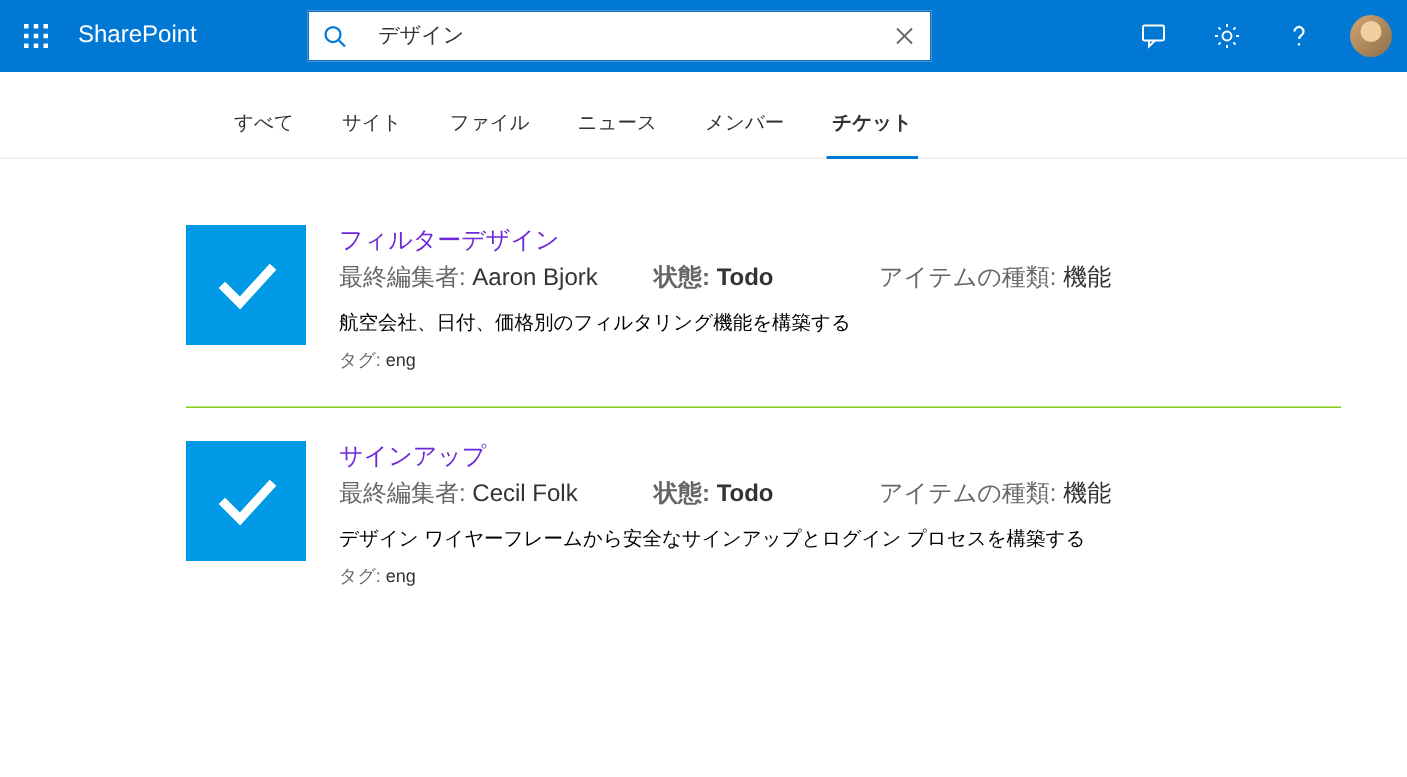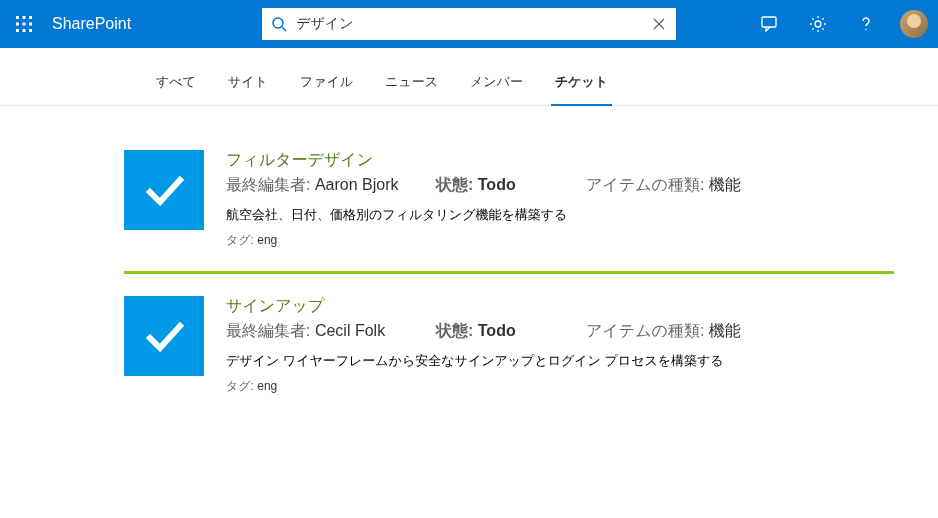"デザイン" .search-wrap { gap: none -> 12px; margin-left: 120px -> 64px }
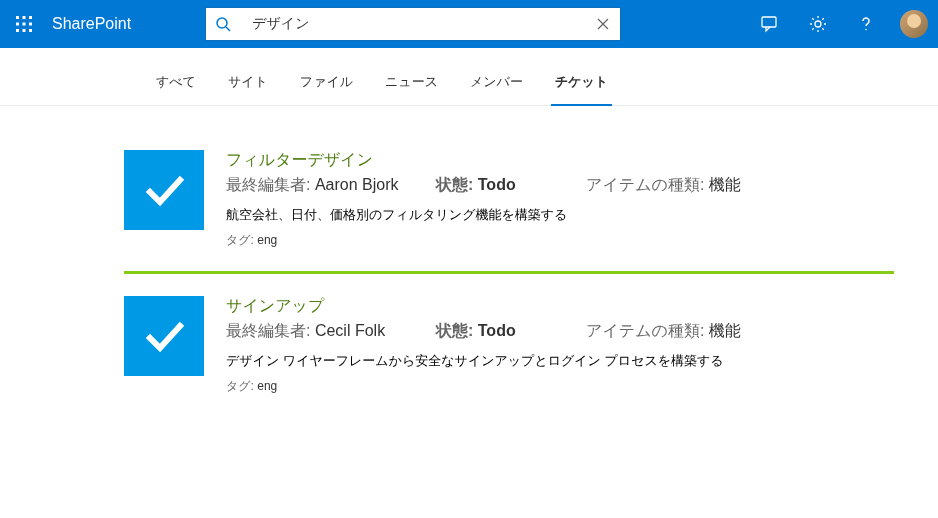"フィルターデザイン" .result-title { color: #4d7c0f -> #6d28d9 }
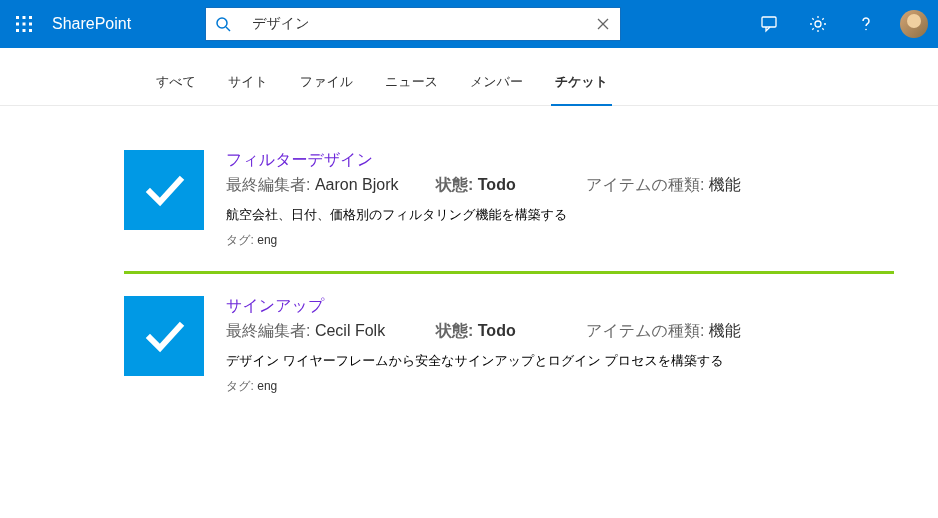"サインアップ" .result + .result { border-top: 3px solid #84cc16 -> 1px solid #84cc16 }
